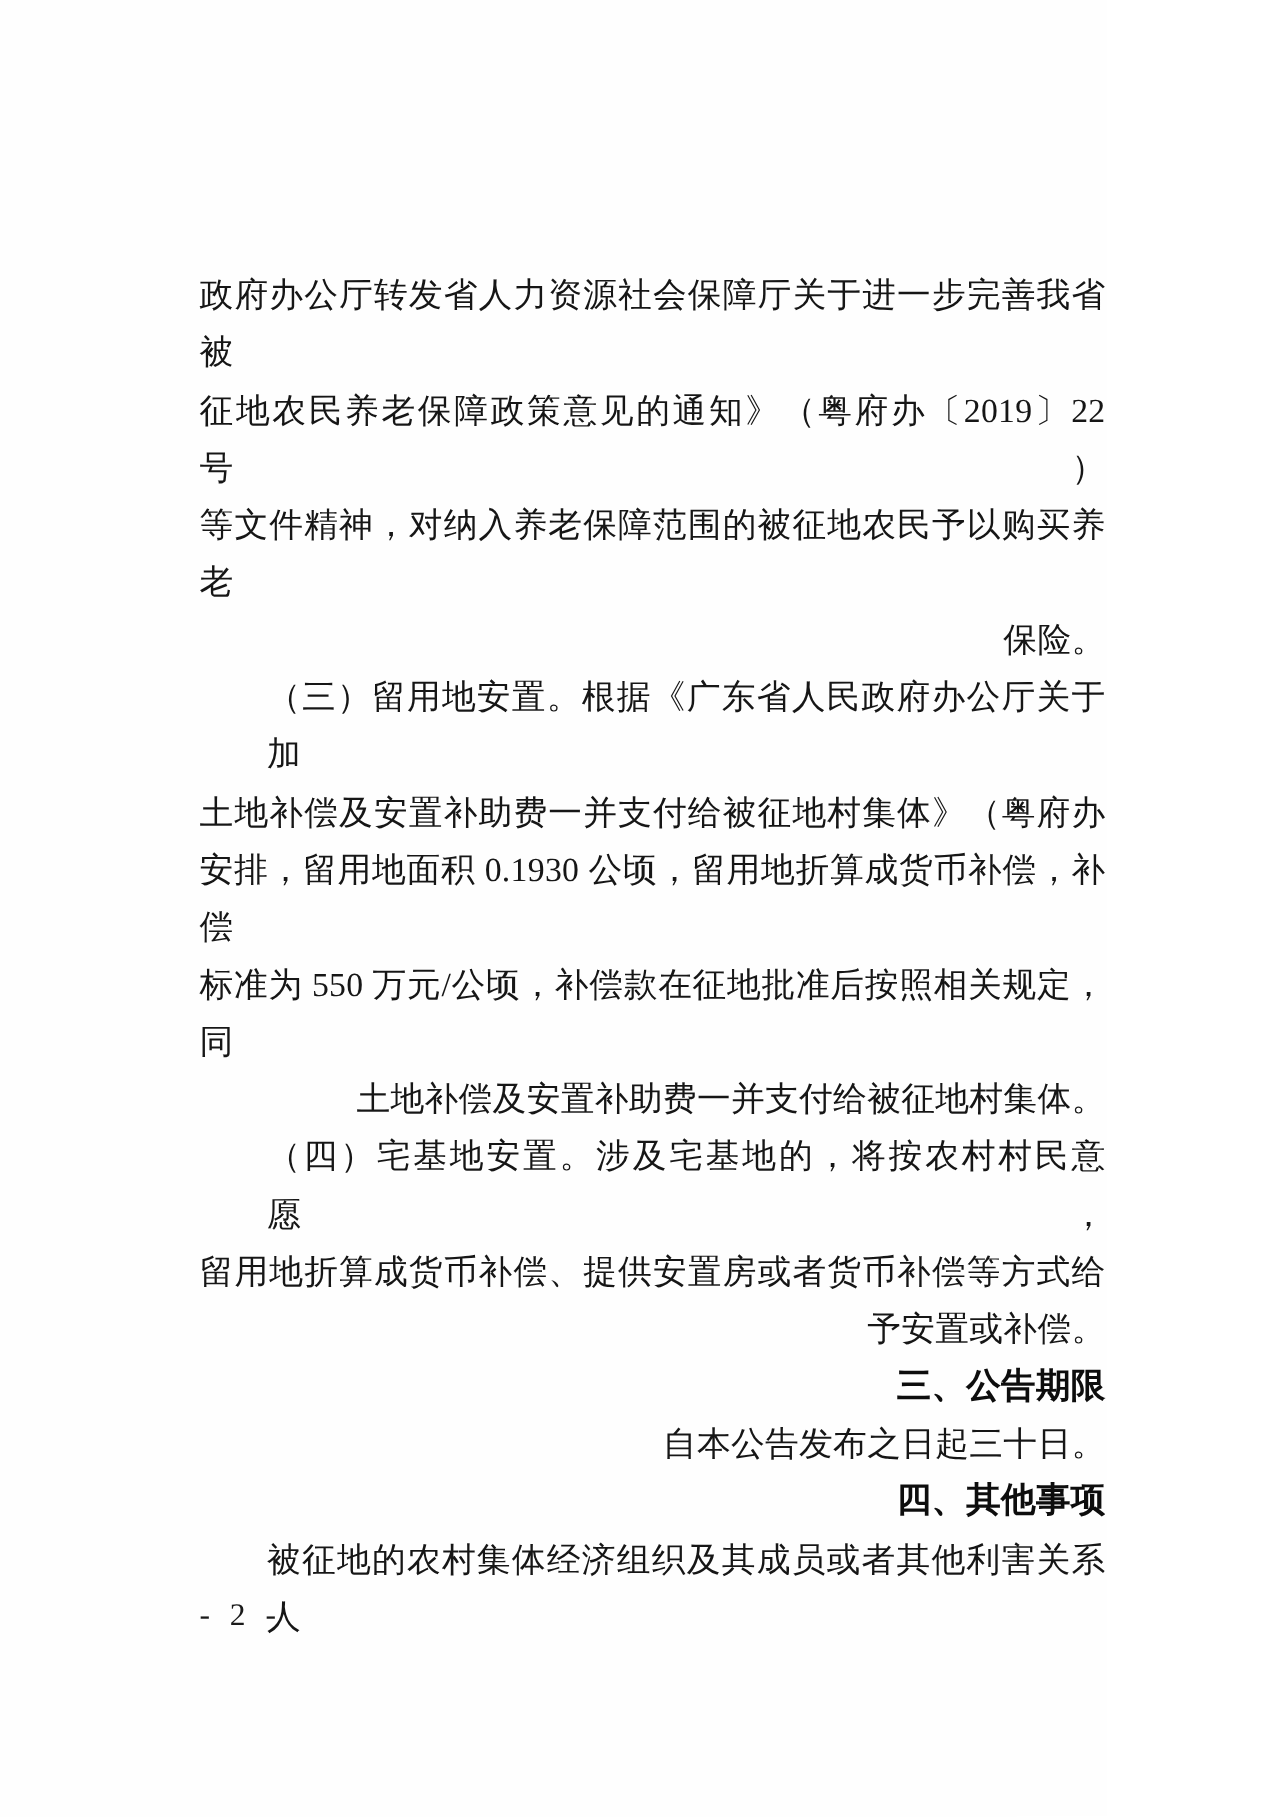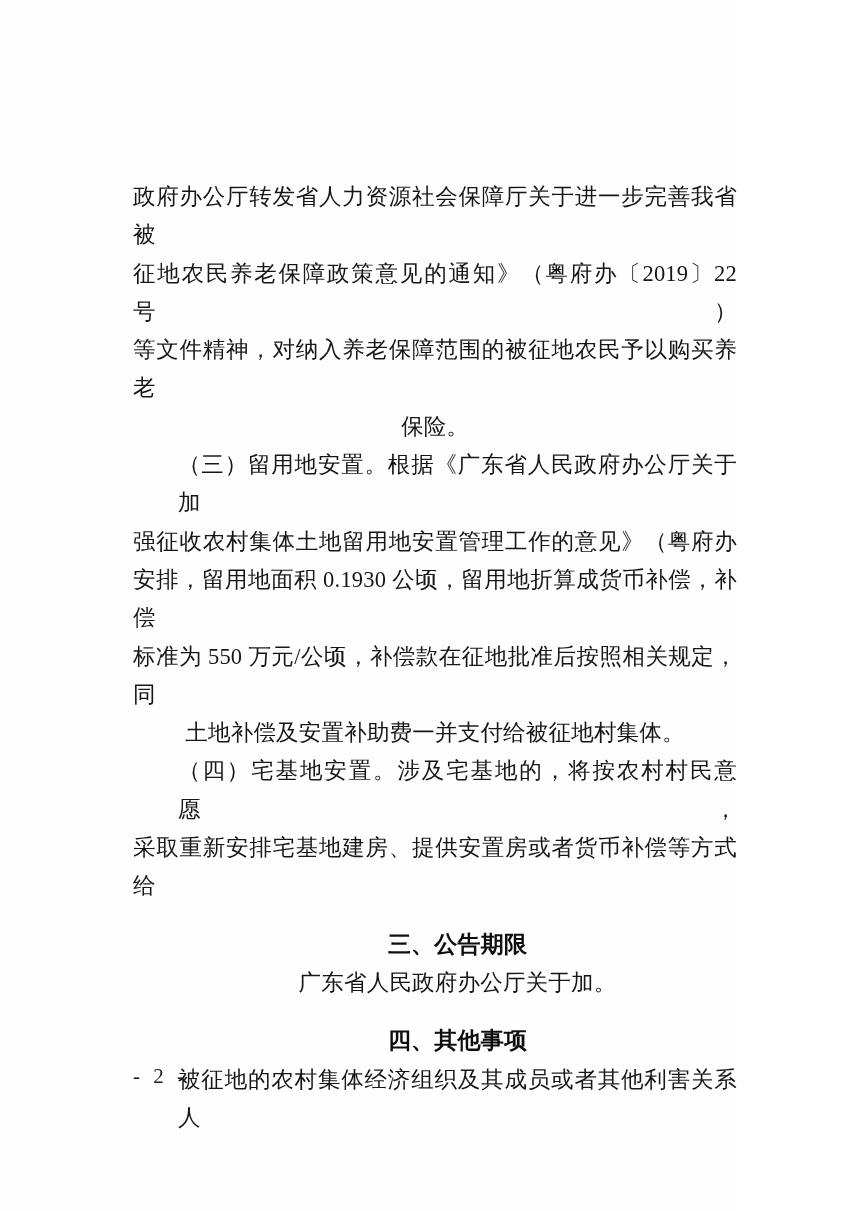"保险。" .line { text-align: center -> right }
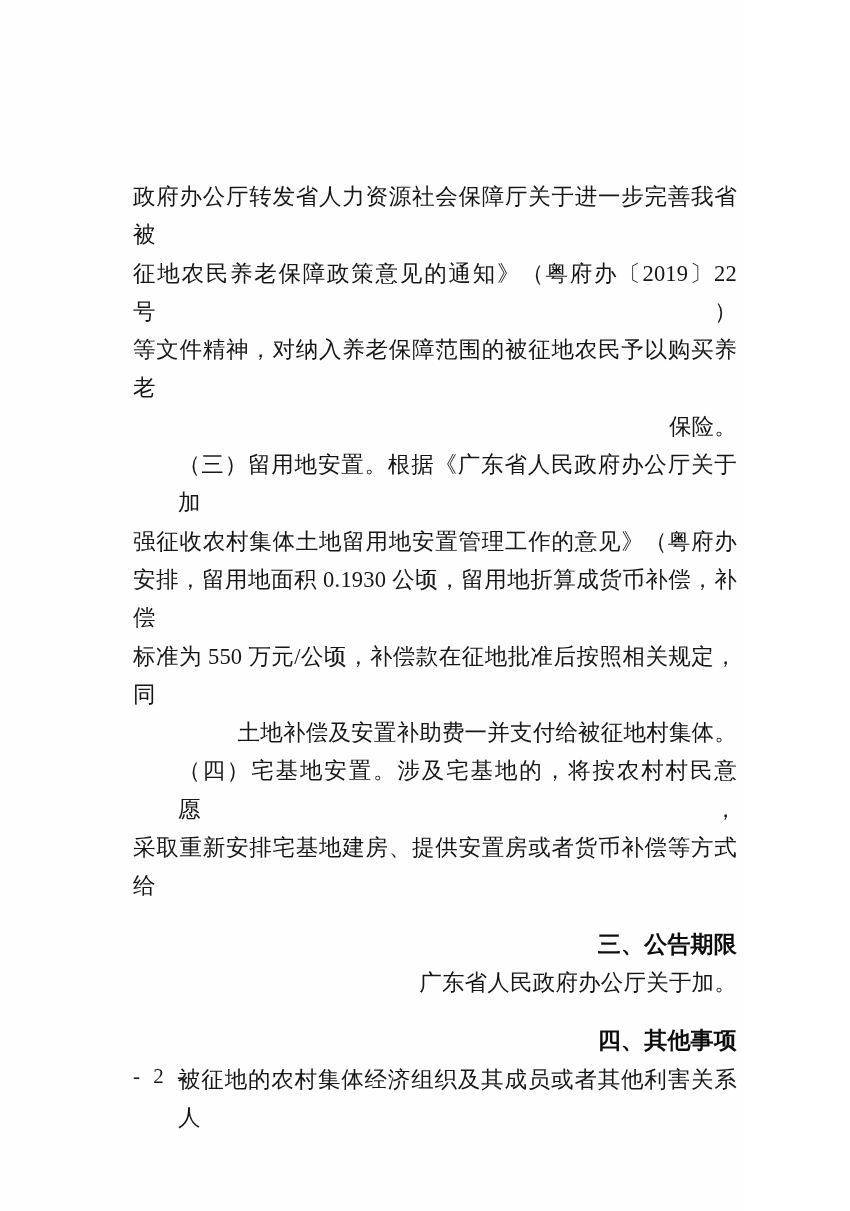"强征收农村集体土地留用地安置管理工作的意见》（粤府办" div.line { text: 强征收农村集体土地留用地安置管理工作的意见 -> 土地补偿及安置补助费一并支付给被征地村集体 }
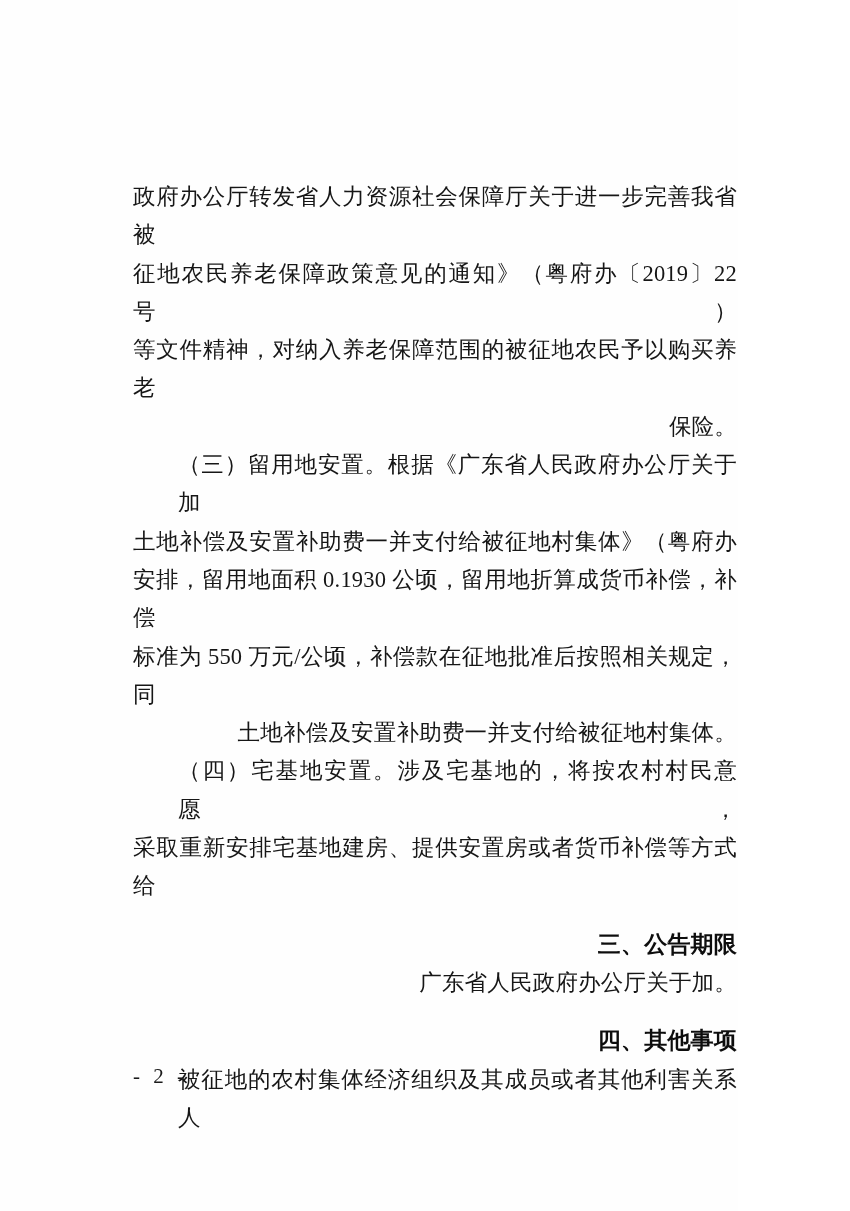"采取重新安排宅基地建房、提供安置房或者货币补偿等方式给" div.line { text: 采取重新安排宅基地建房 -> 留用地折算成货币补偿 }
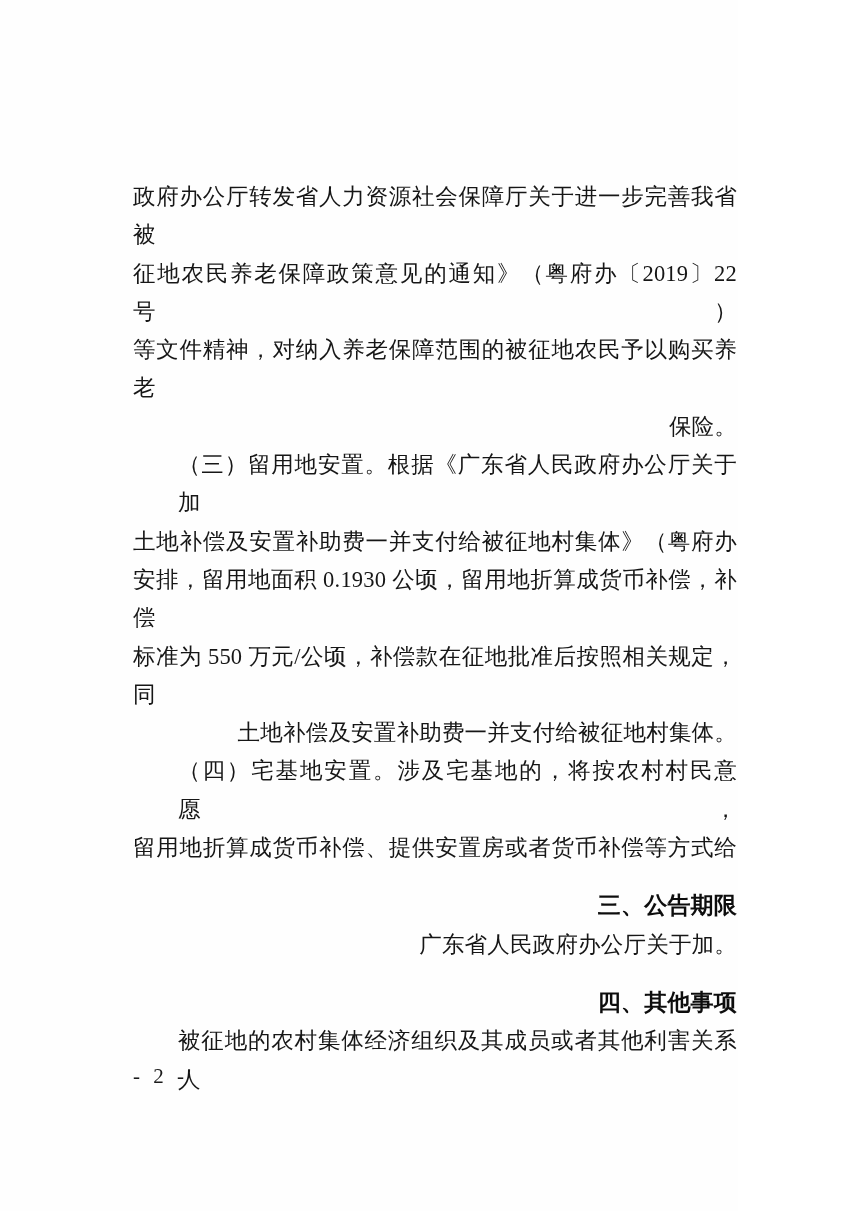"予安置或补偿。" div.line { html: none -> <div>予安置或补偿。</div> }
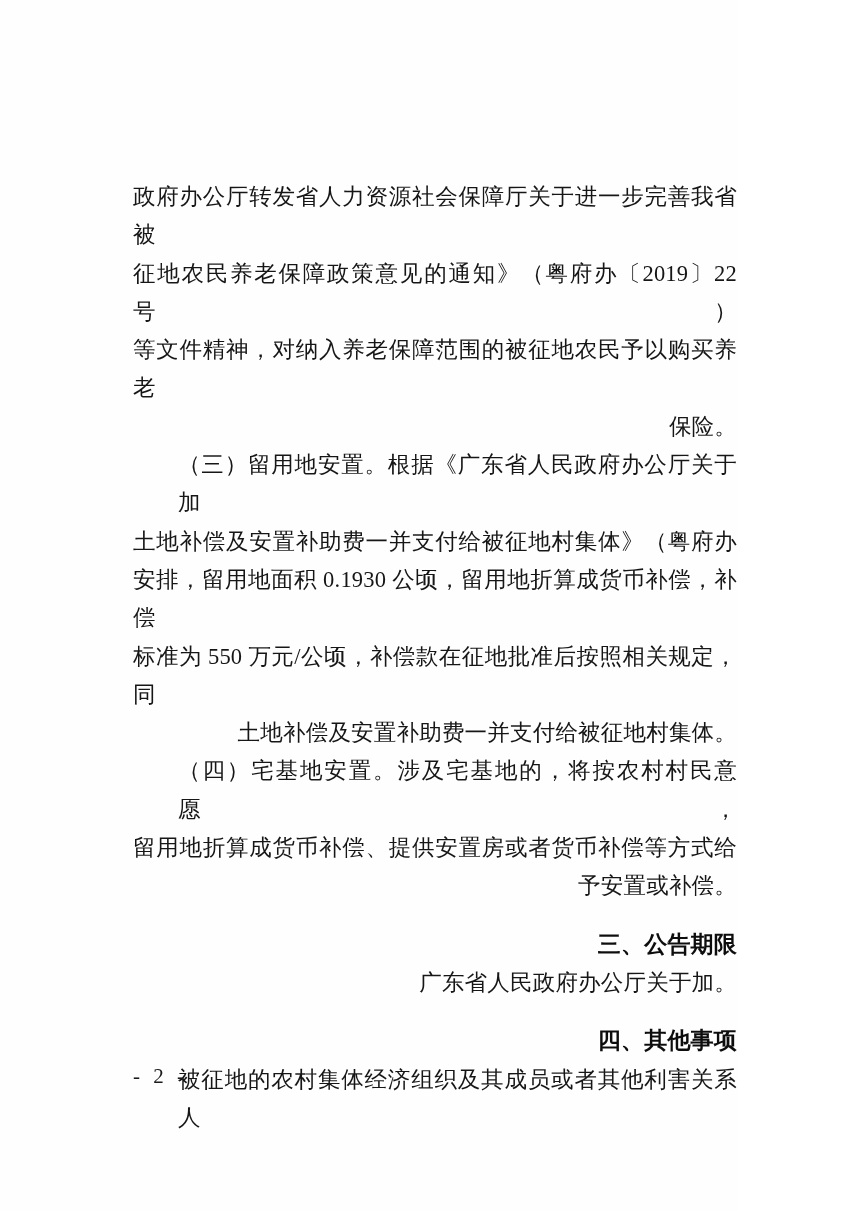"三、公告期限" .line.bold { font-family: Liberation Serif, serif -> Liberation Mono, monospace; margin-top: 20px -> none }
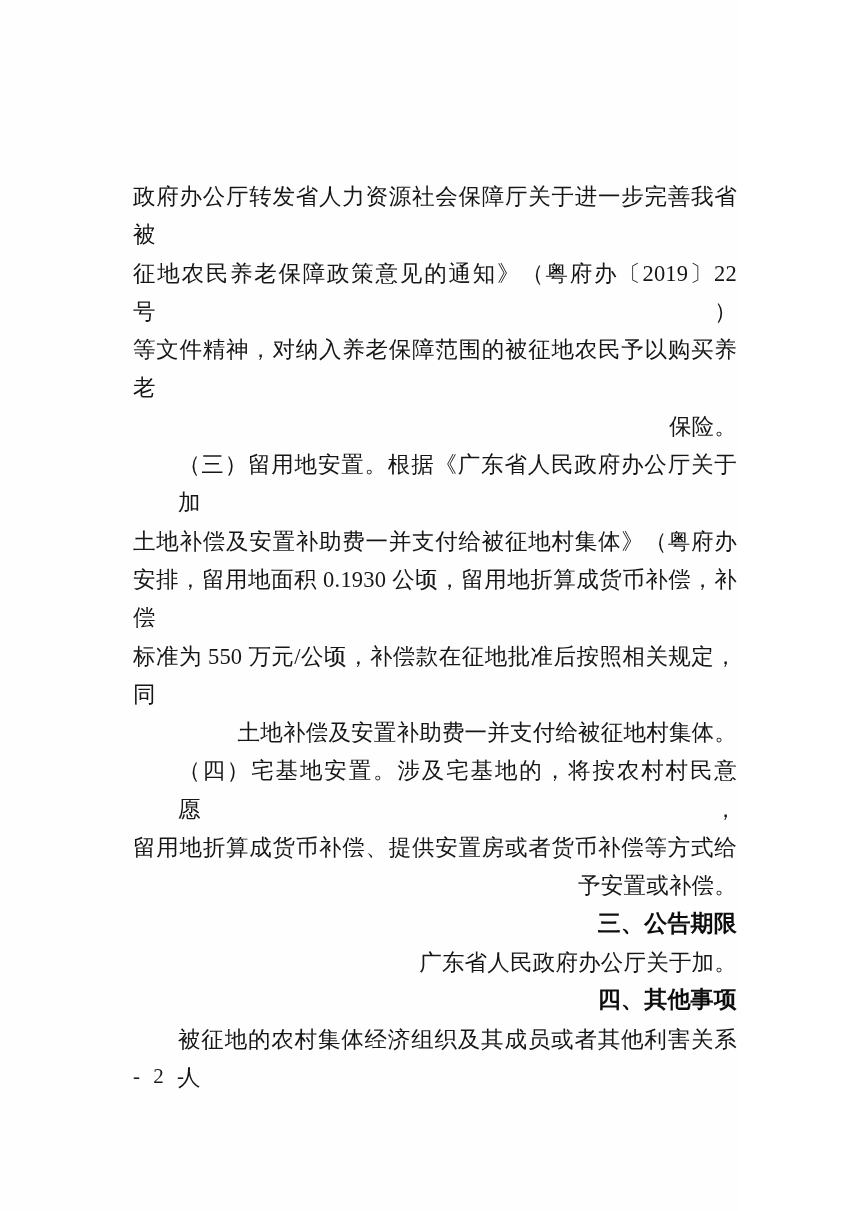"广东省人民政府办公厅关于加。" div.line { text: 广东省人民政府办公厅关于加 -> 自本公告发布之日起三十日 }
